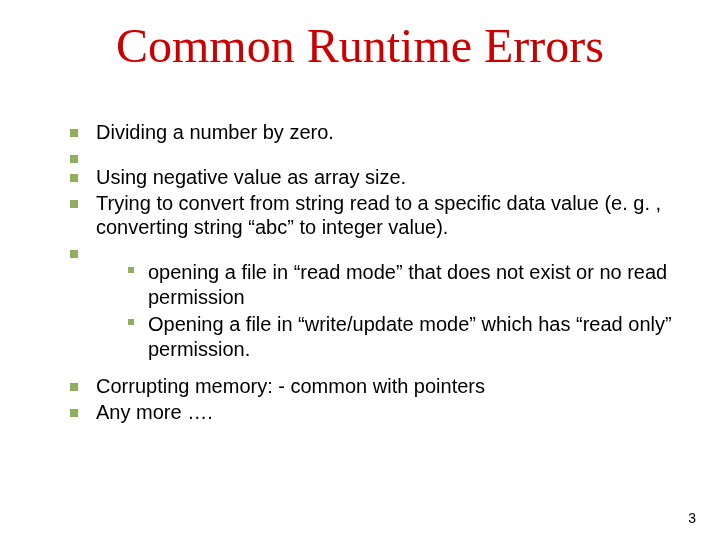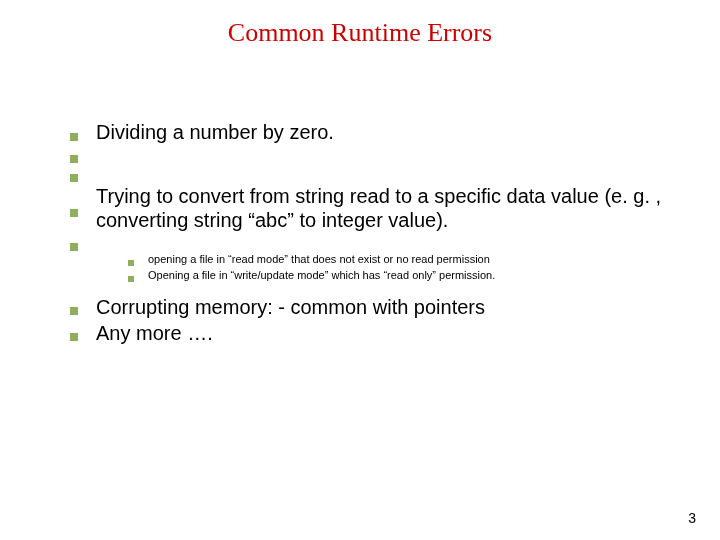"Common Runtime Errors" .title { font-size: 26px -> 48px }
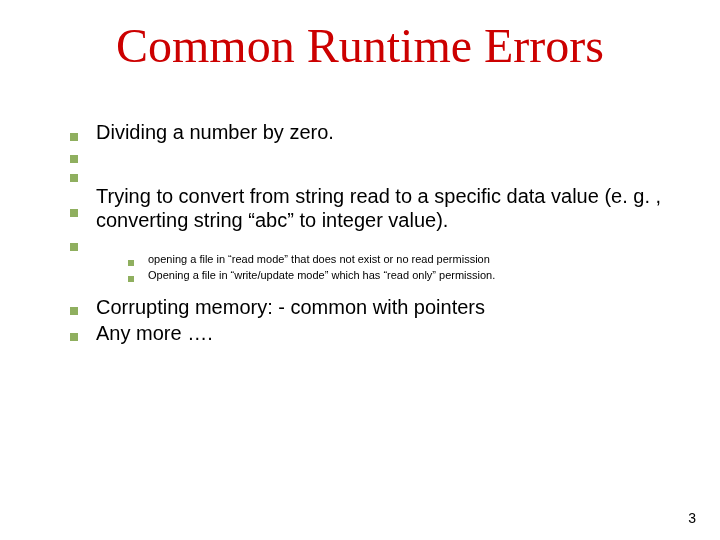"Dividing a number by zero." .bullet-row.level1 { align-items: center -> none }
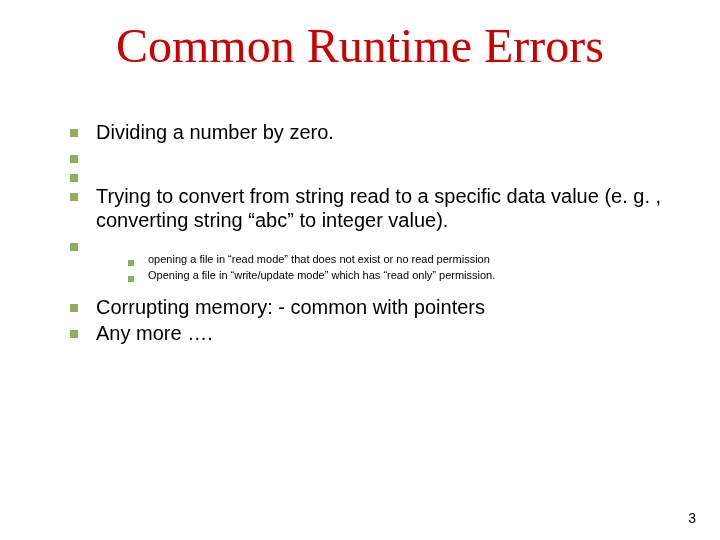"Using negative value as array" div.txt { html: none -> <div>Using negative value as array size.</div> }
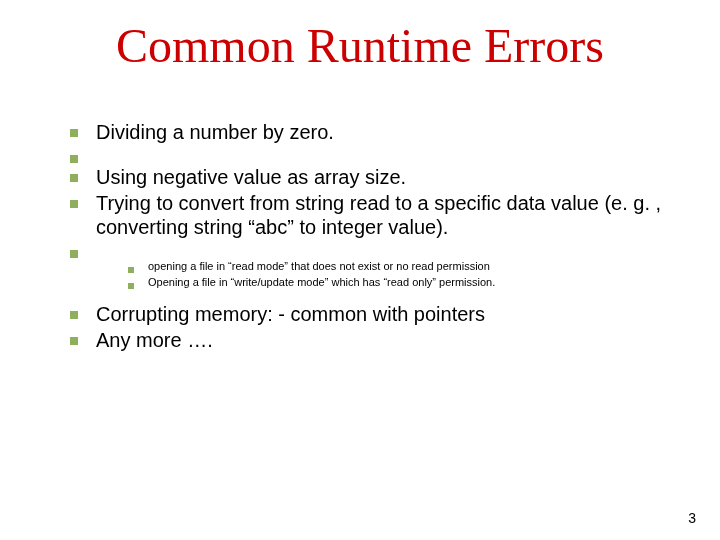"opening a file in “read" .bullet-row.level2 .txt { font-size: 11px -> 20px }
